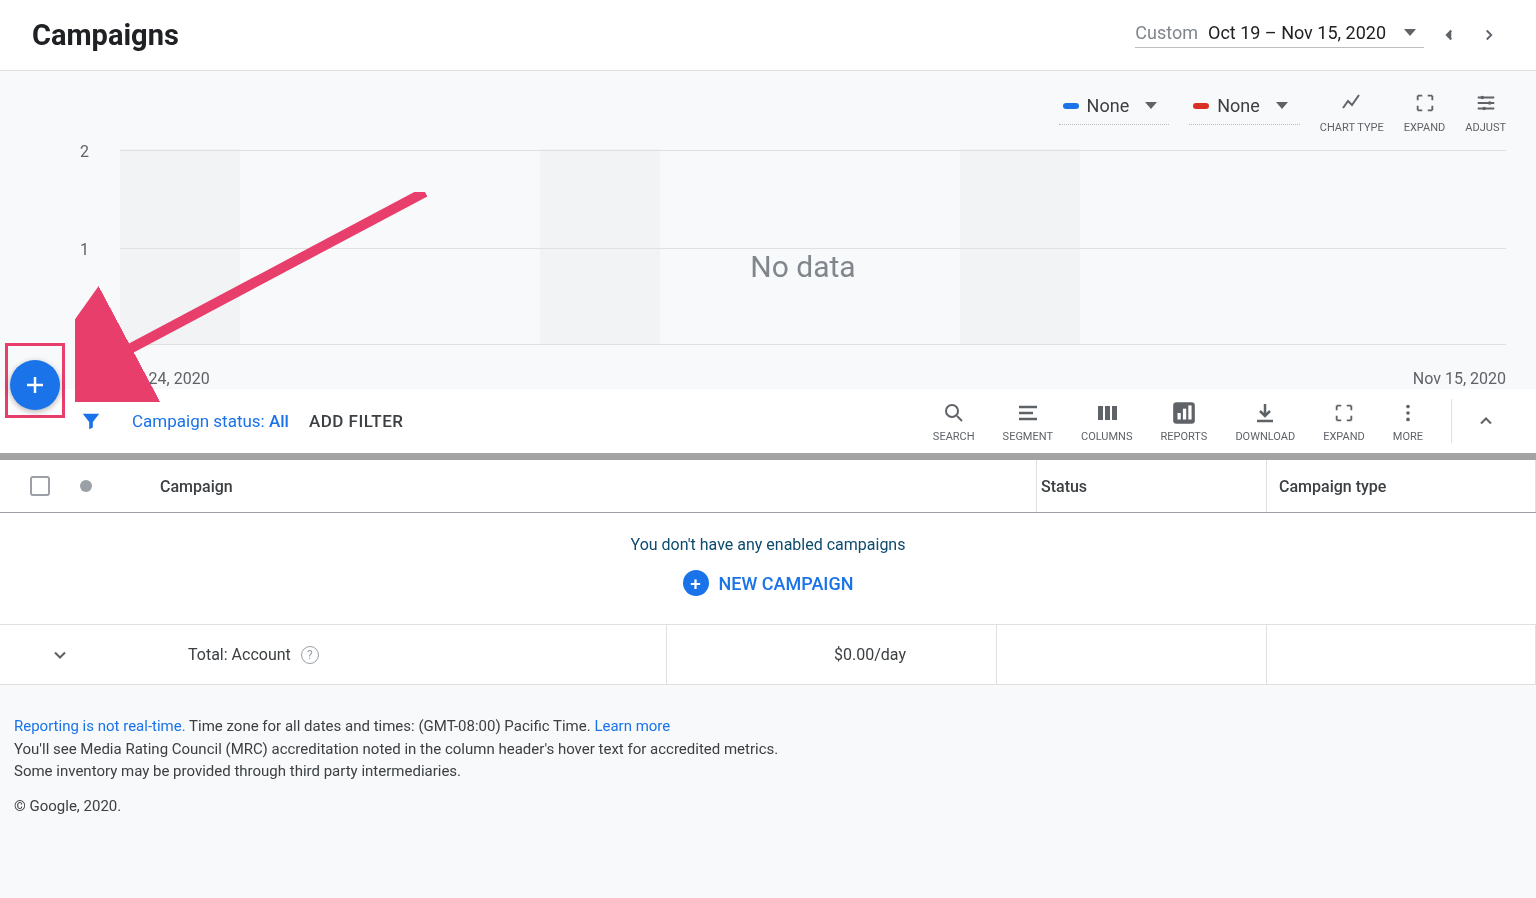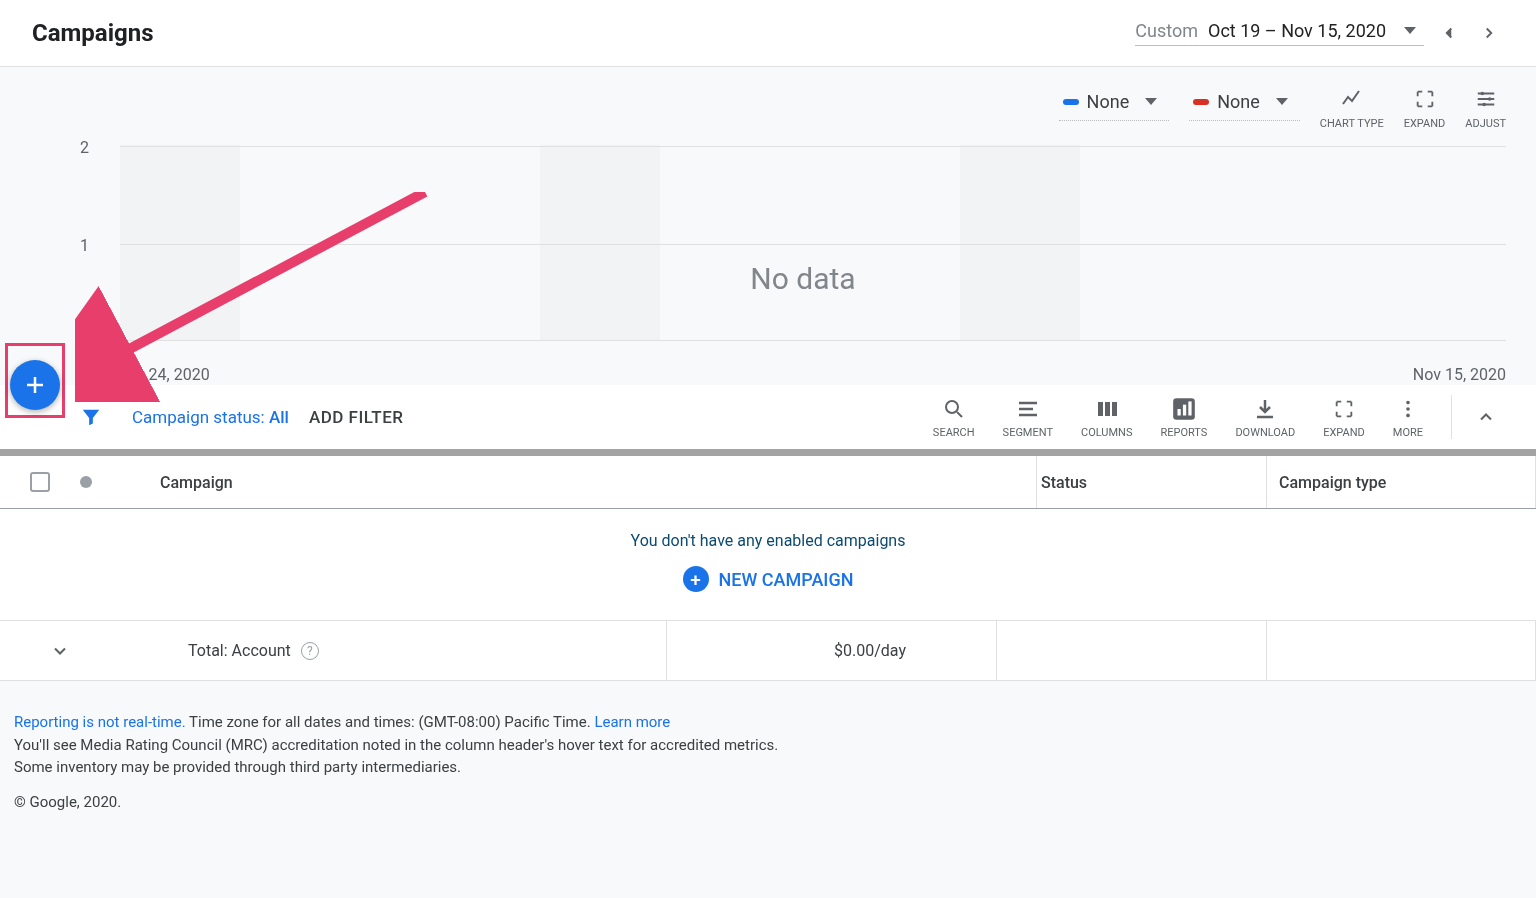"Campaigns" .page-title { font-size: 24px -> 29px }
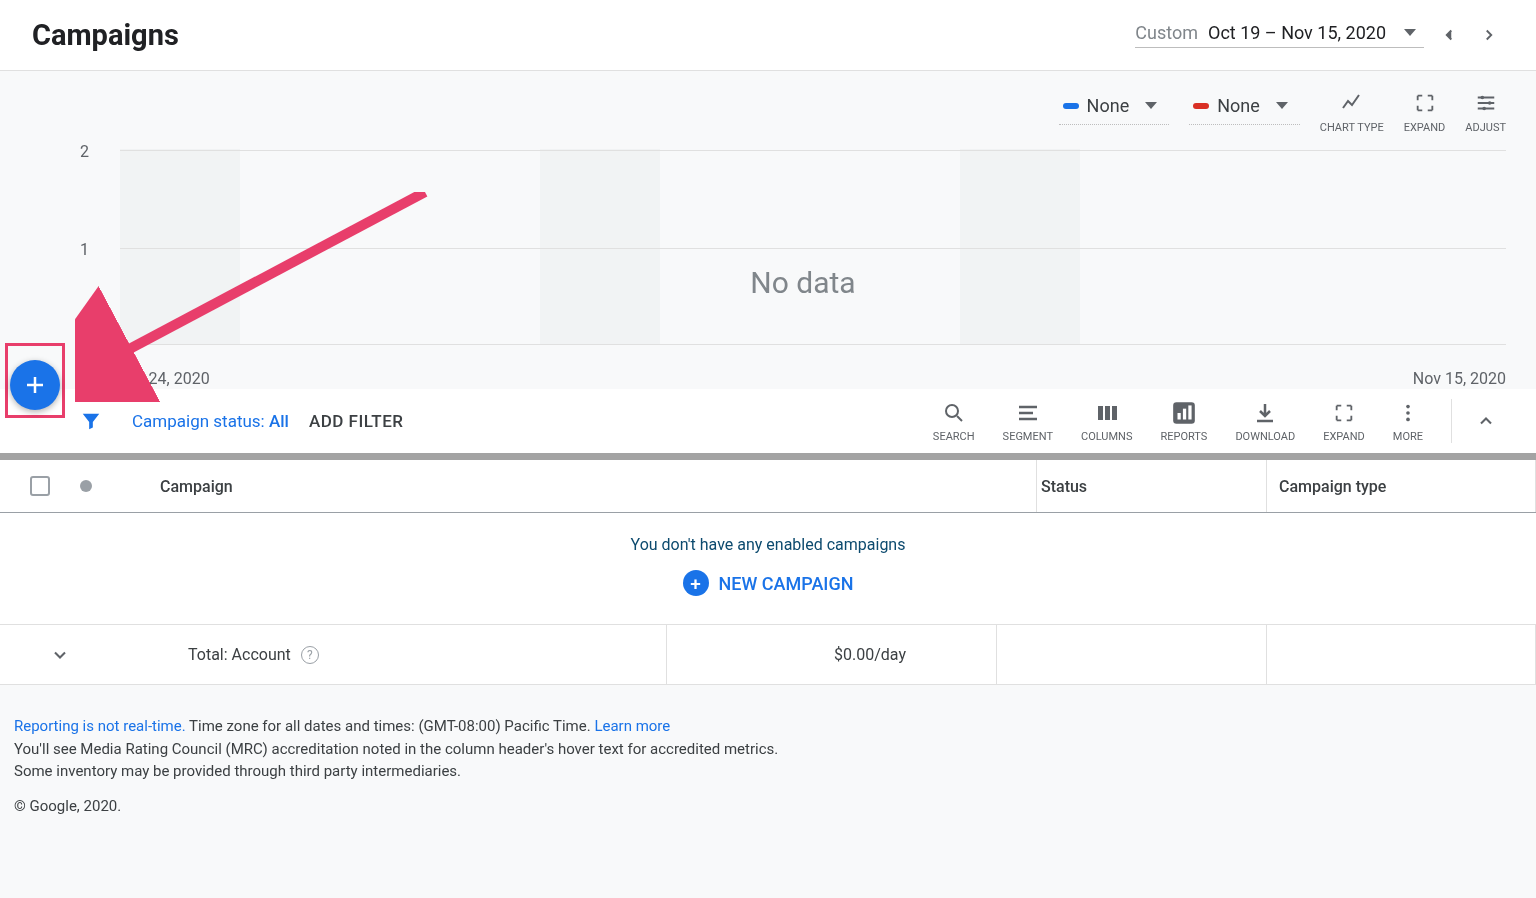"No data" .nodata { top: 121px -> 105px }
